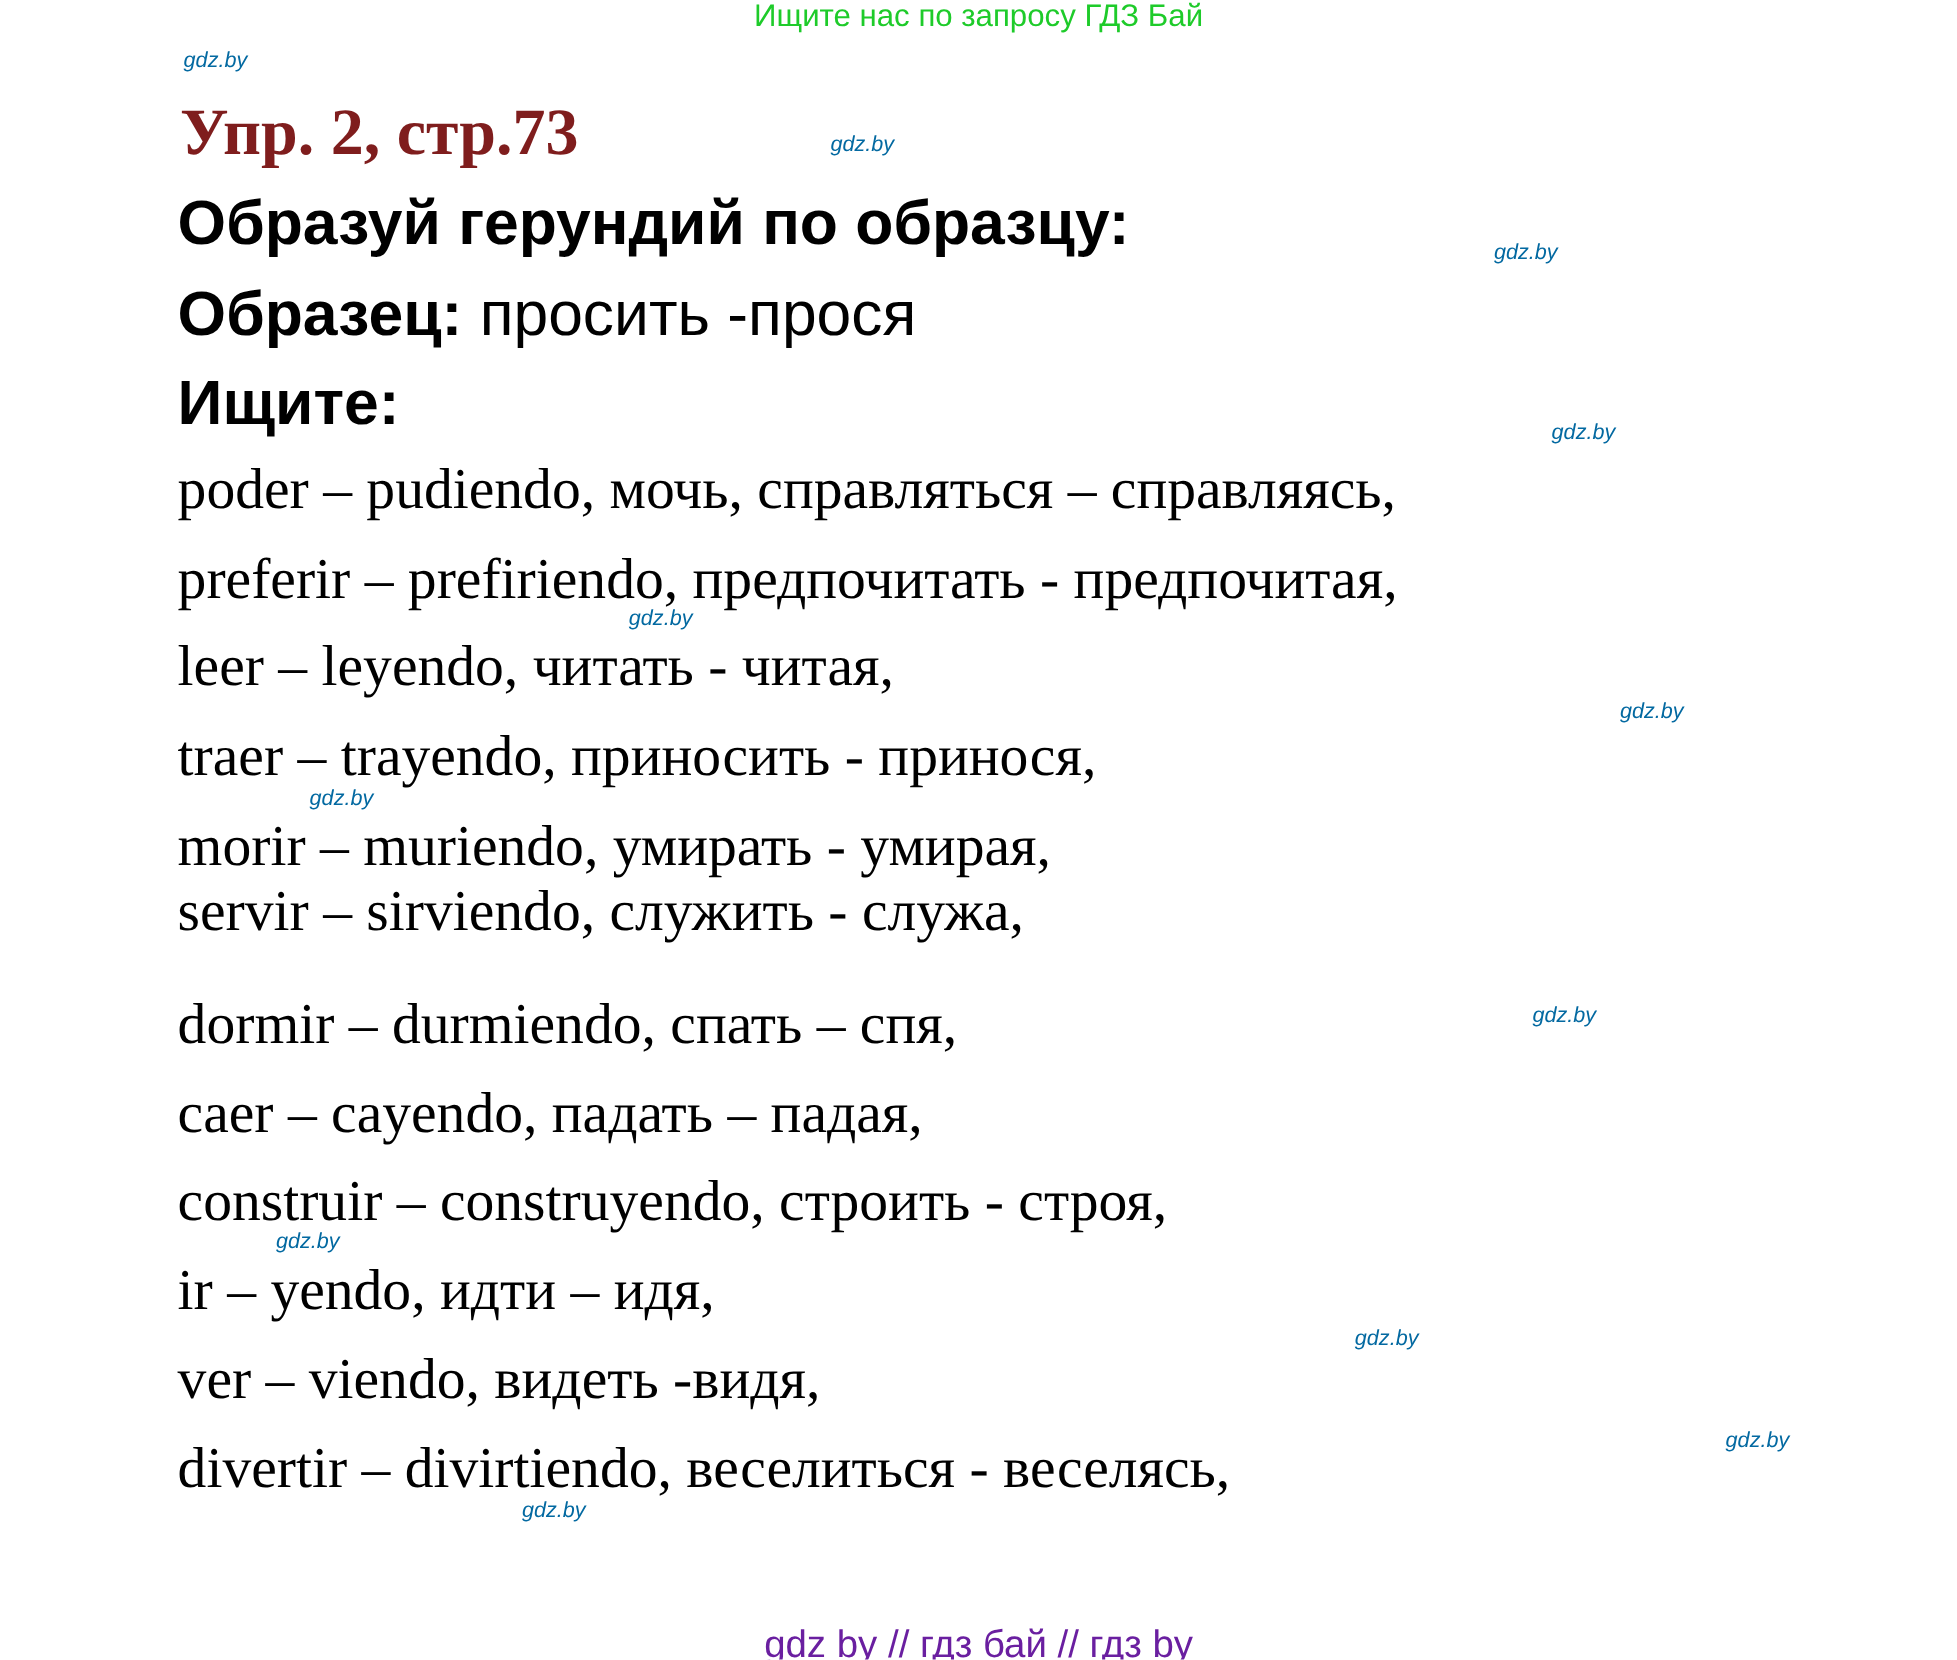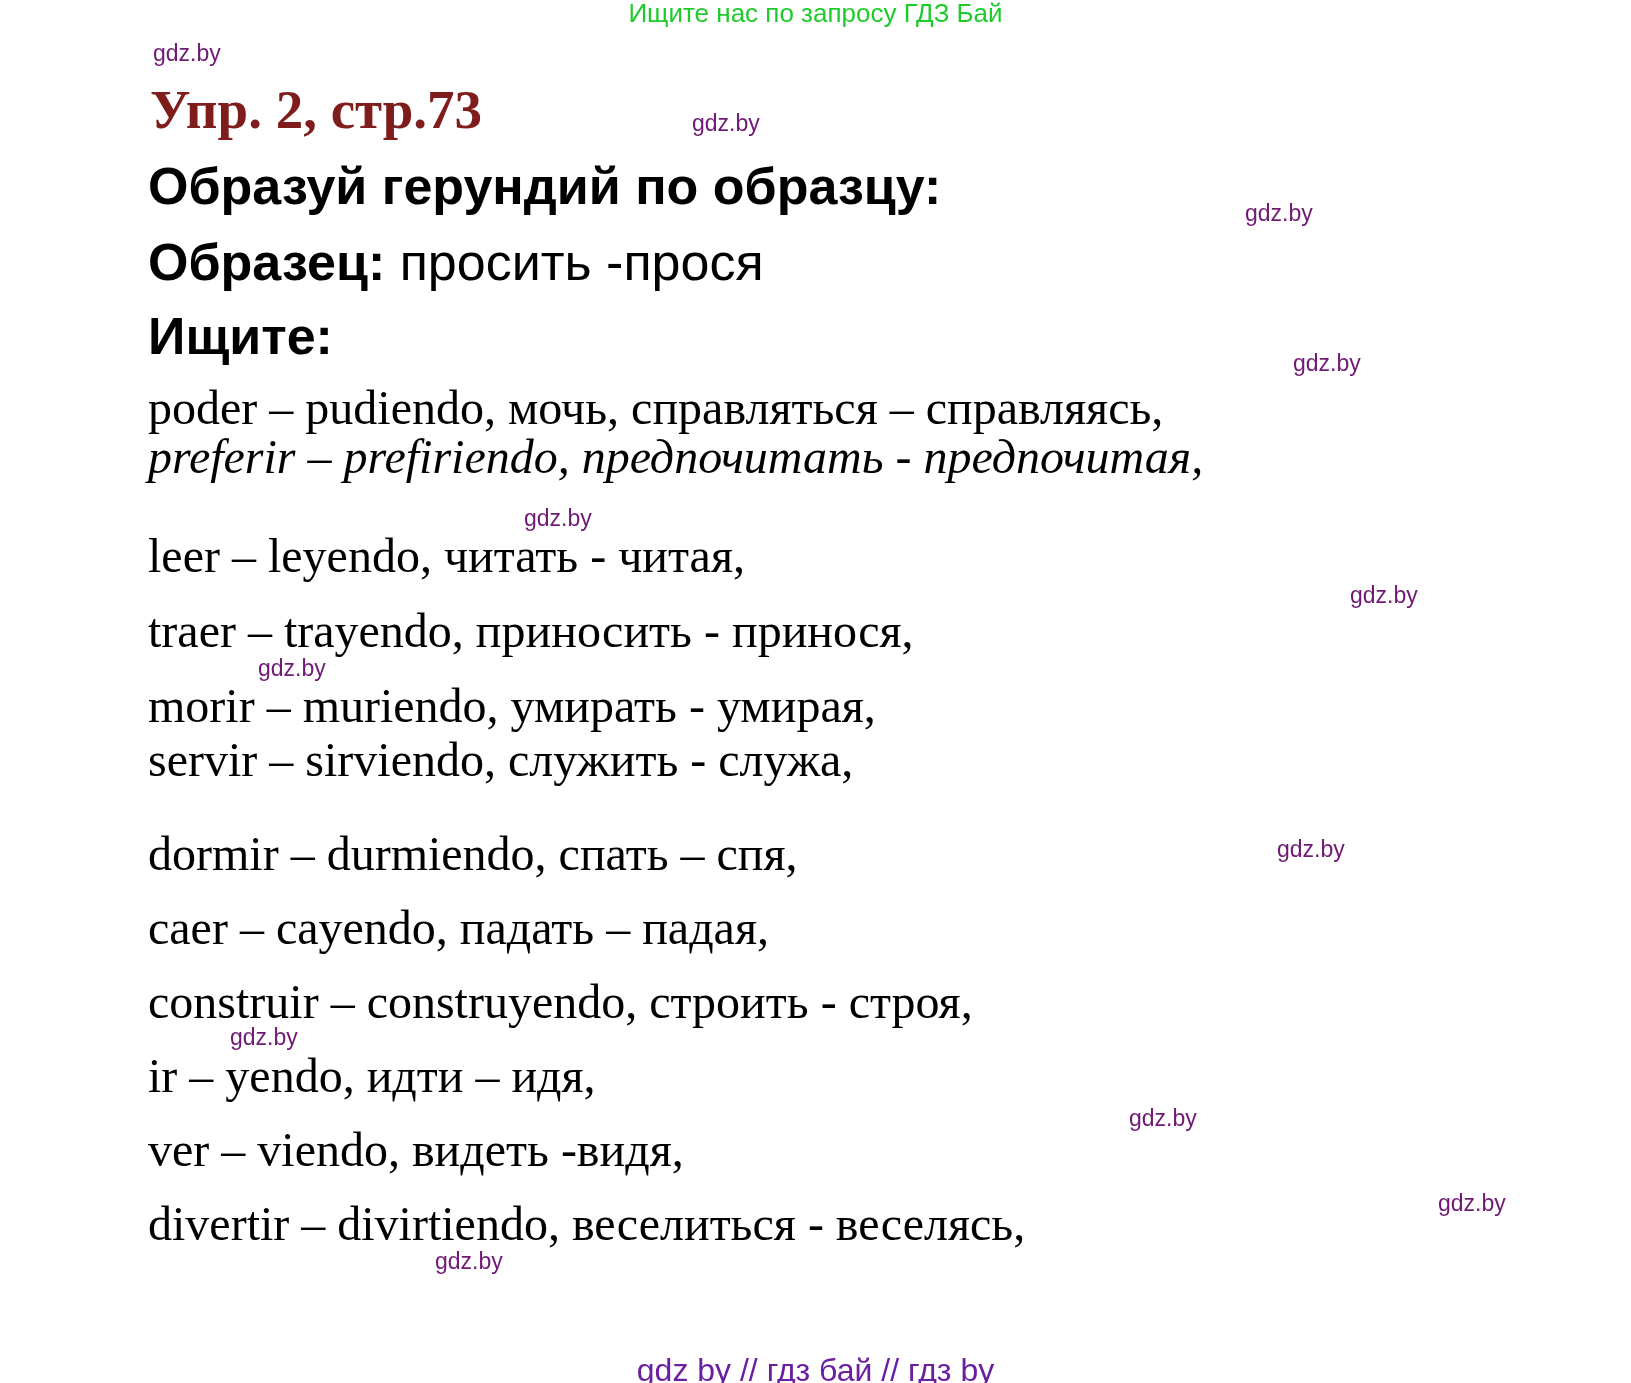"gdz.by" .wm { color: #701a75 -> #0369a1; font-size: 23px -> 18px; font-style: none -> italic }
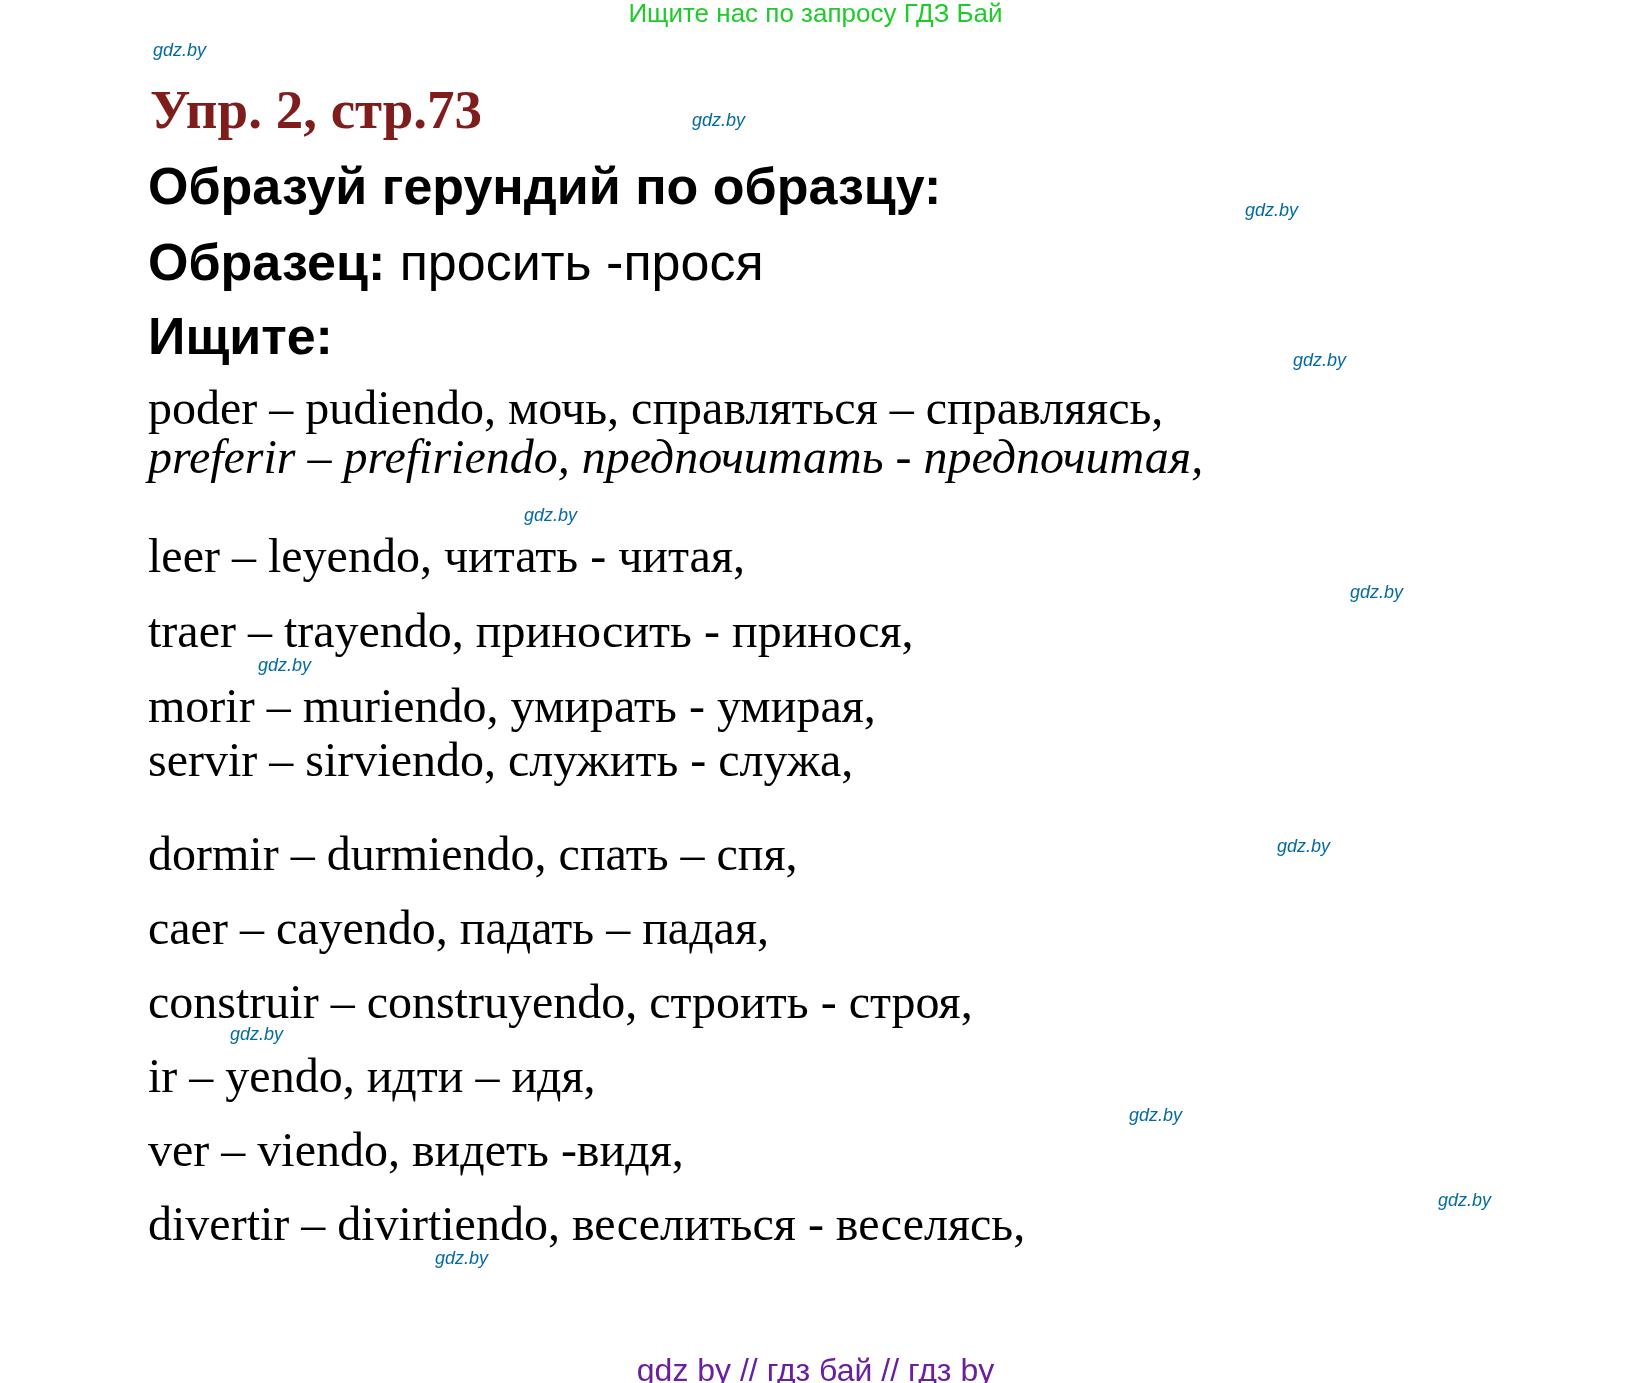"preferir – prefiriendo, предпочитать -" div.line { font-style: italic -> none; top: 429px -> 455px }
